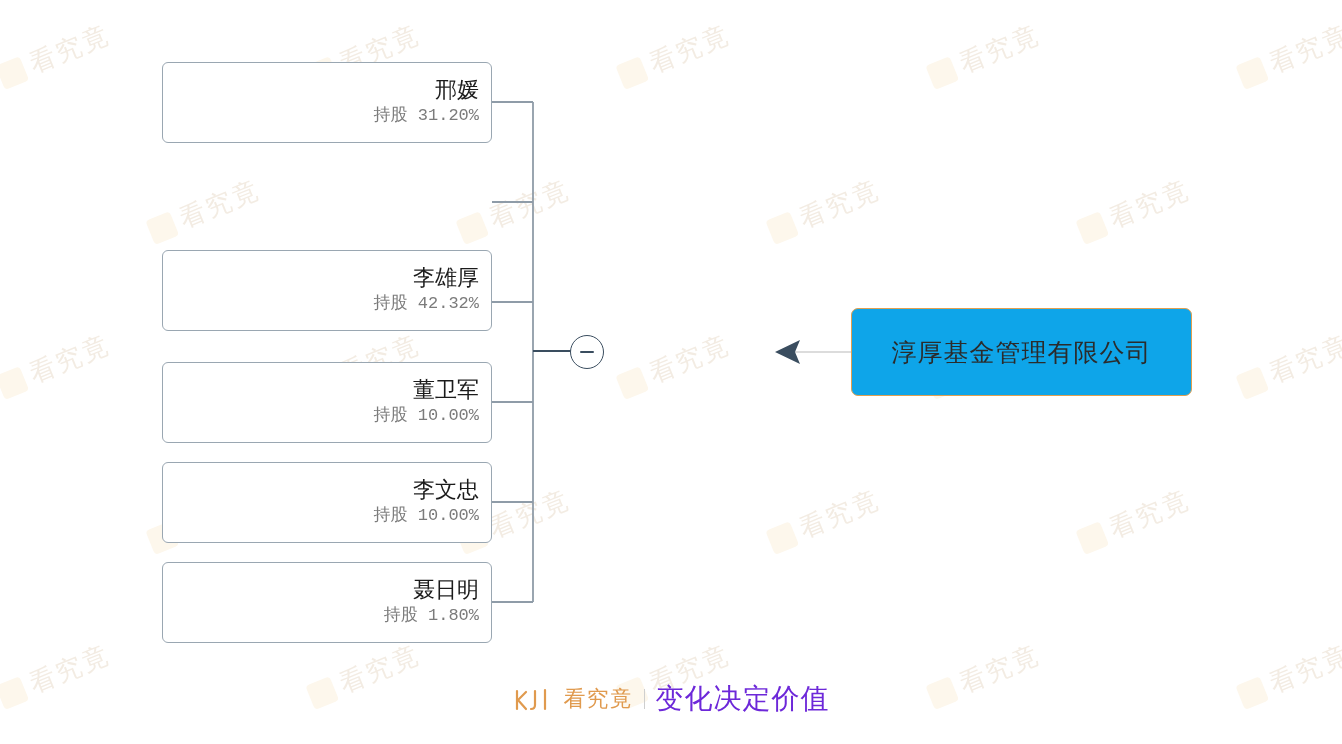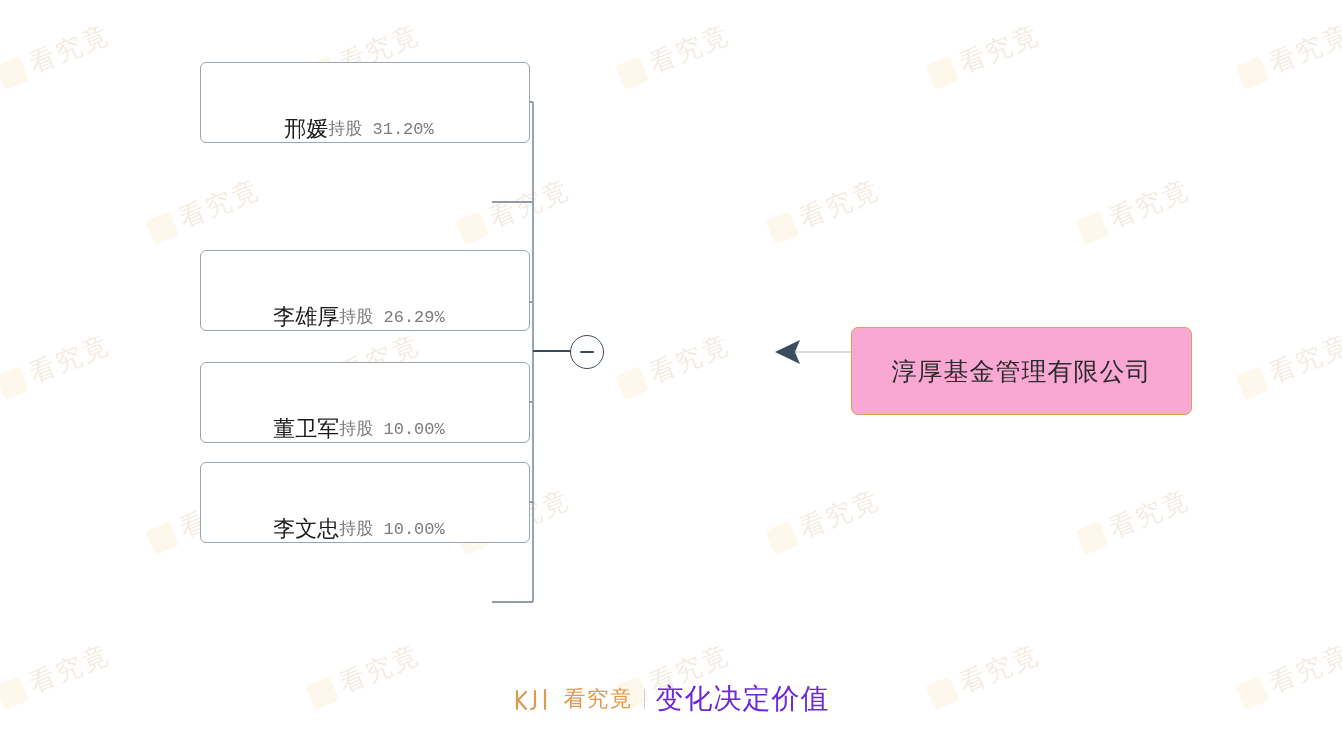"邢媛" .sh-card { flex-direction: row -> column; margin-left: 38px -> none }
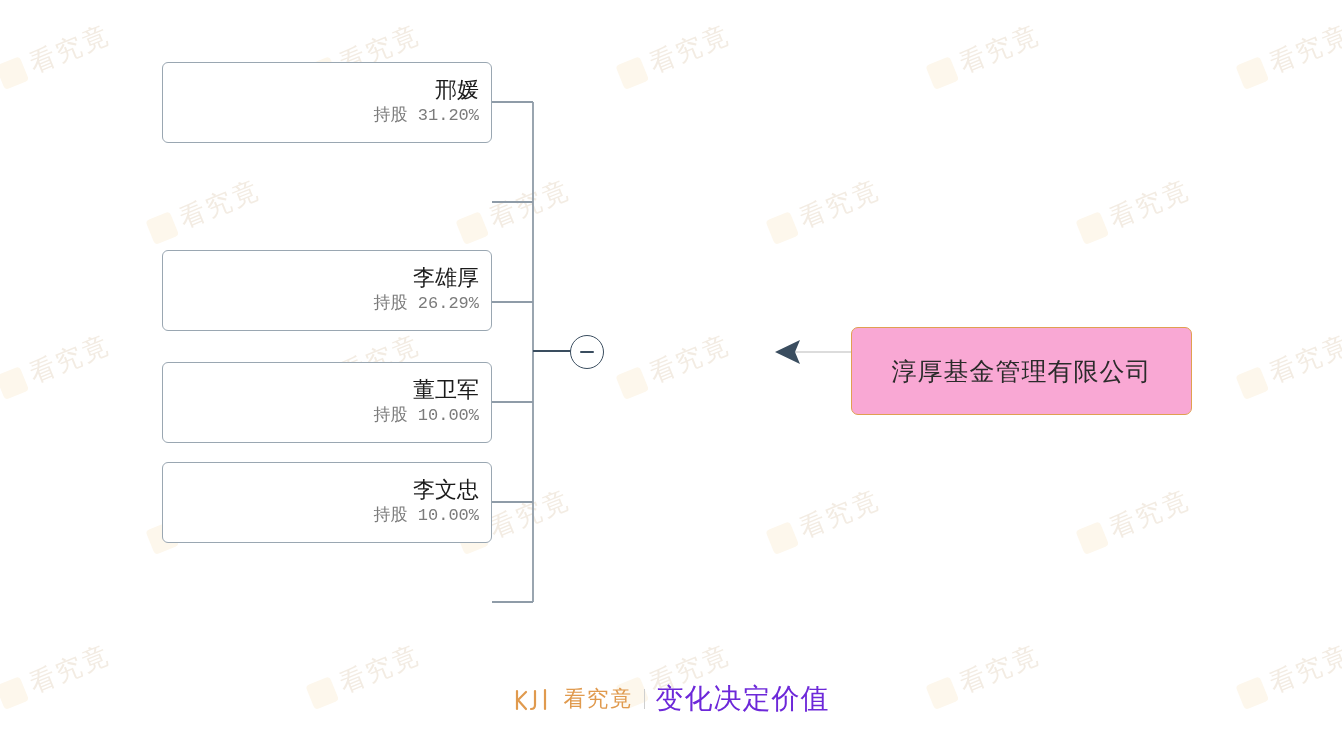"持股 26.29%" div.sh-stake { text: 26.29% -> 42.32% }
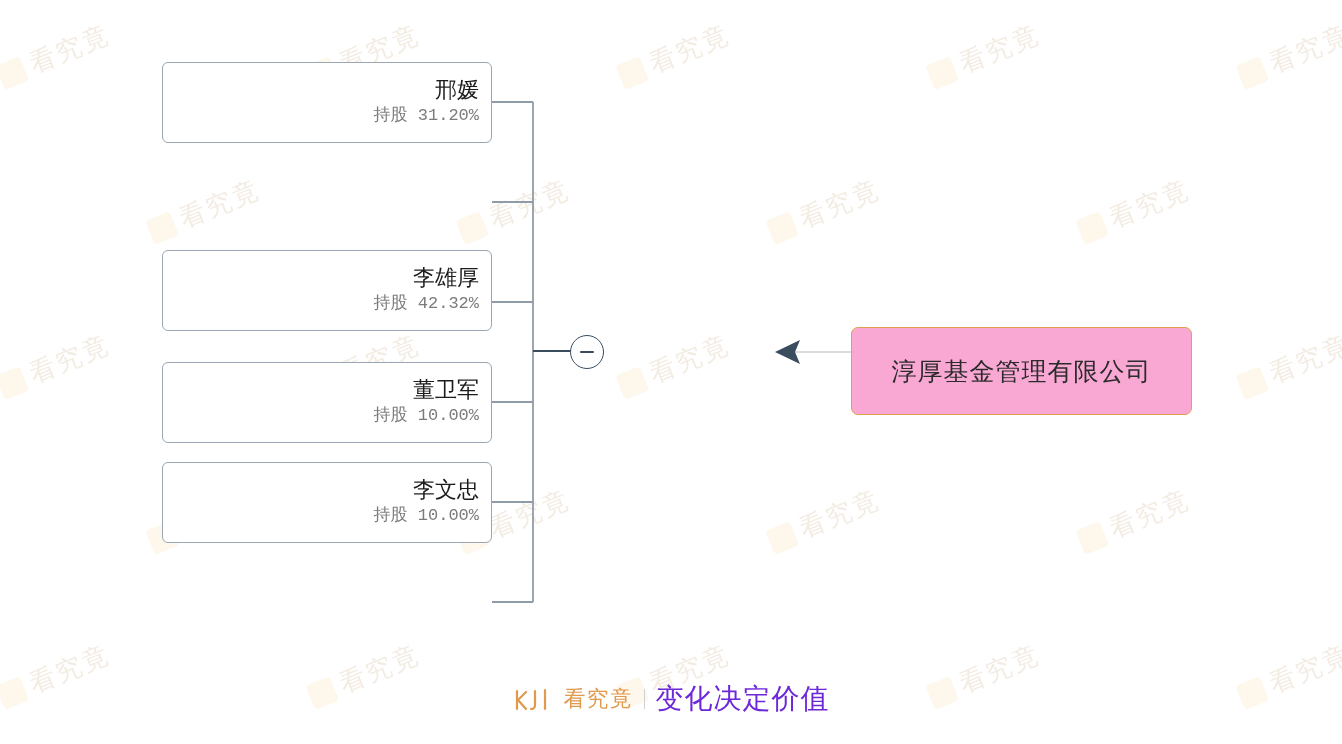"淳厚基金管理有限公司" #company-box { background: #f9a8d4 -> #0ea5e9; margin-top: 19px -> none }
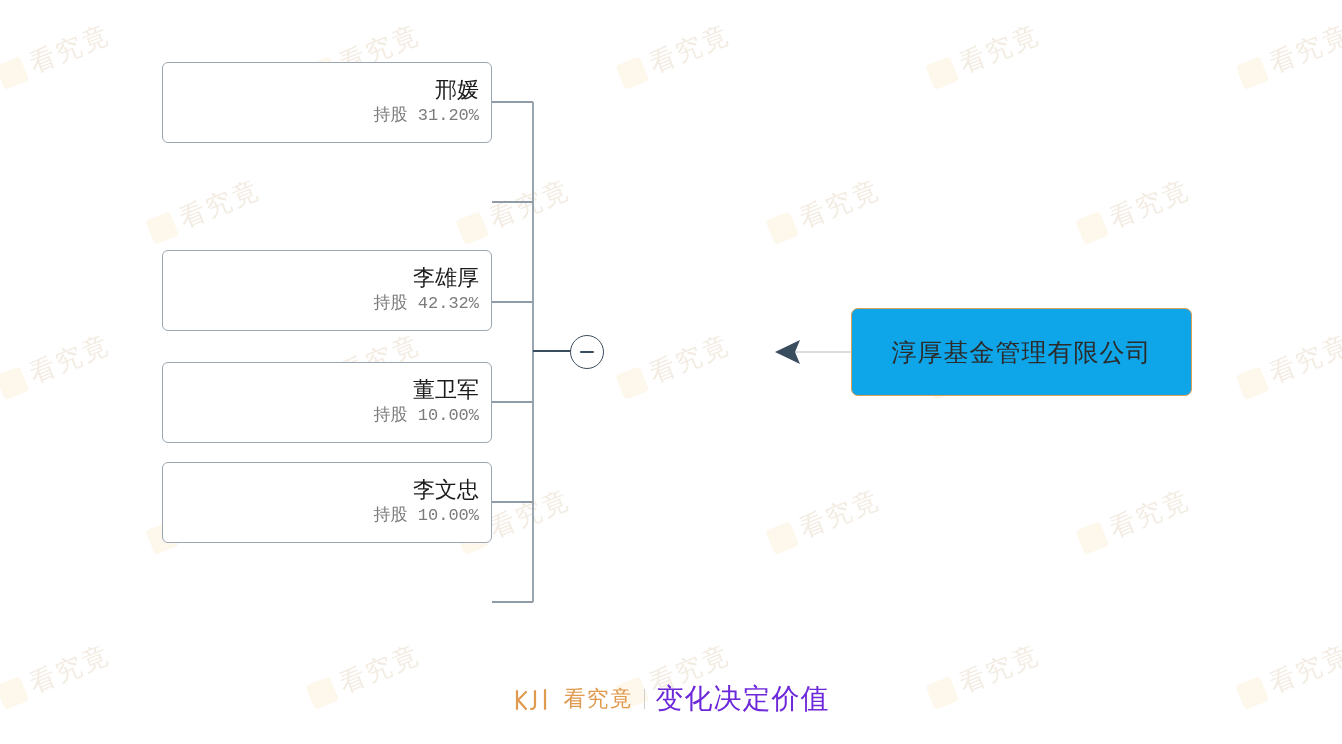"聂日明" div.sh-card { html: none -> <div> <div>聂日明</div> <div>持股 1.80%</div> </div> }
